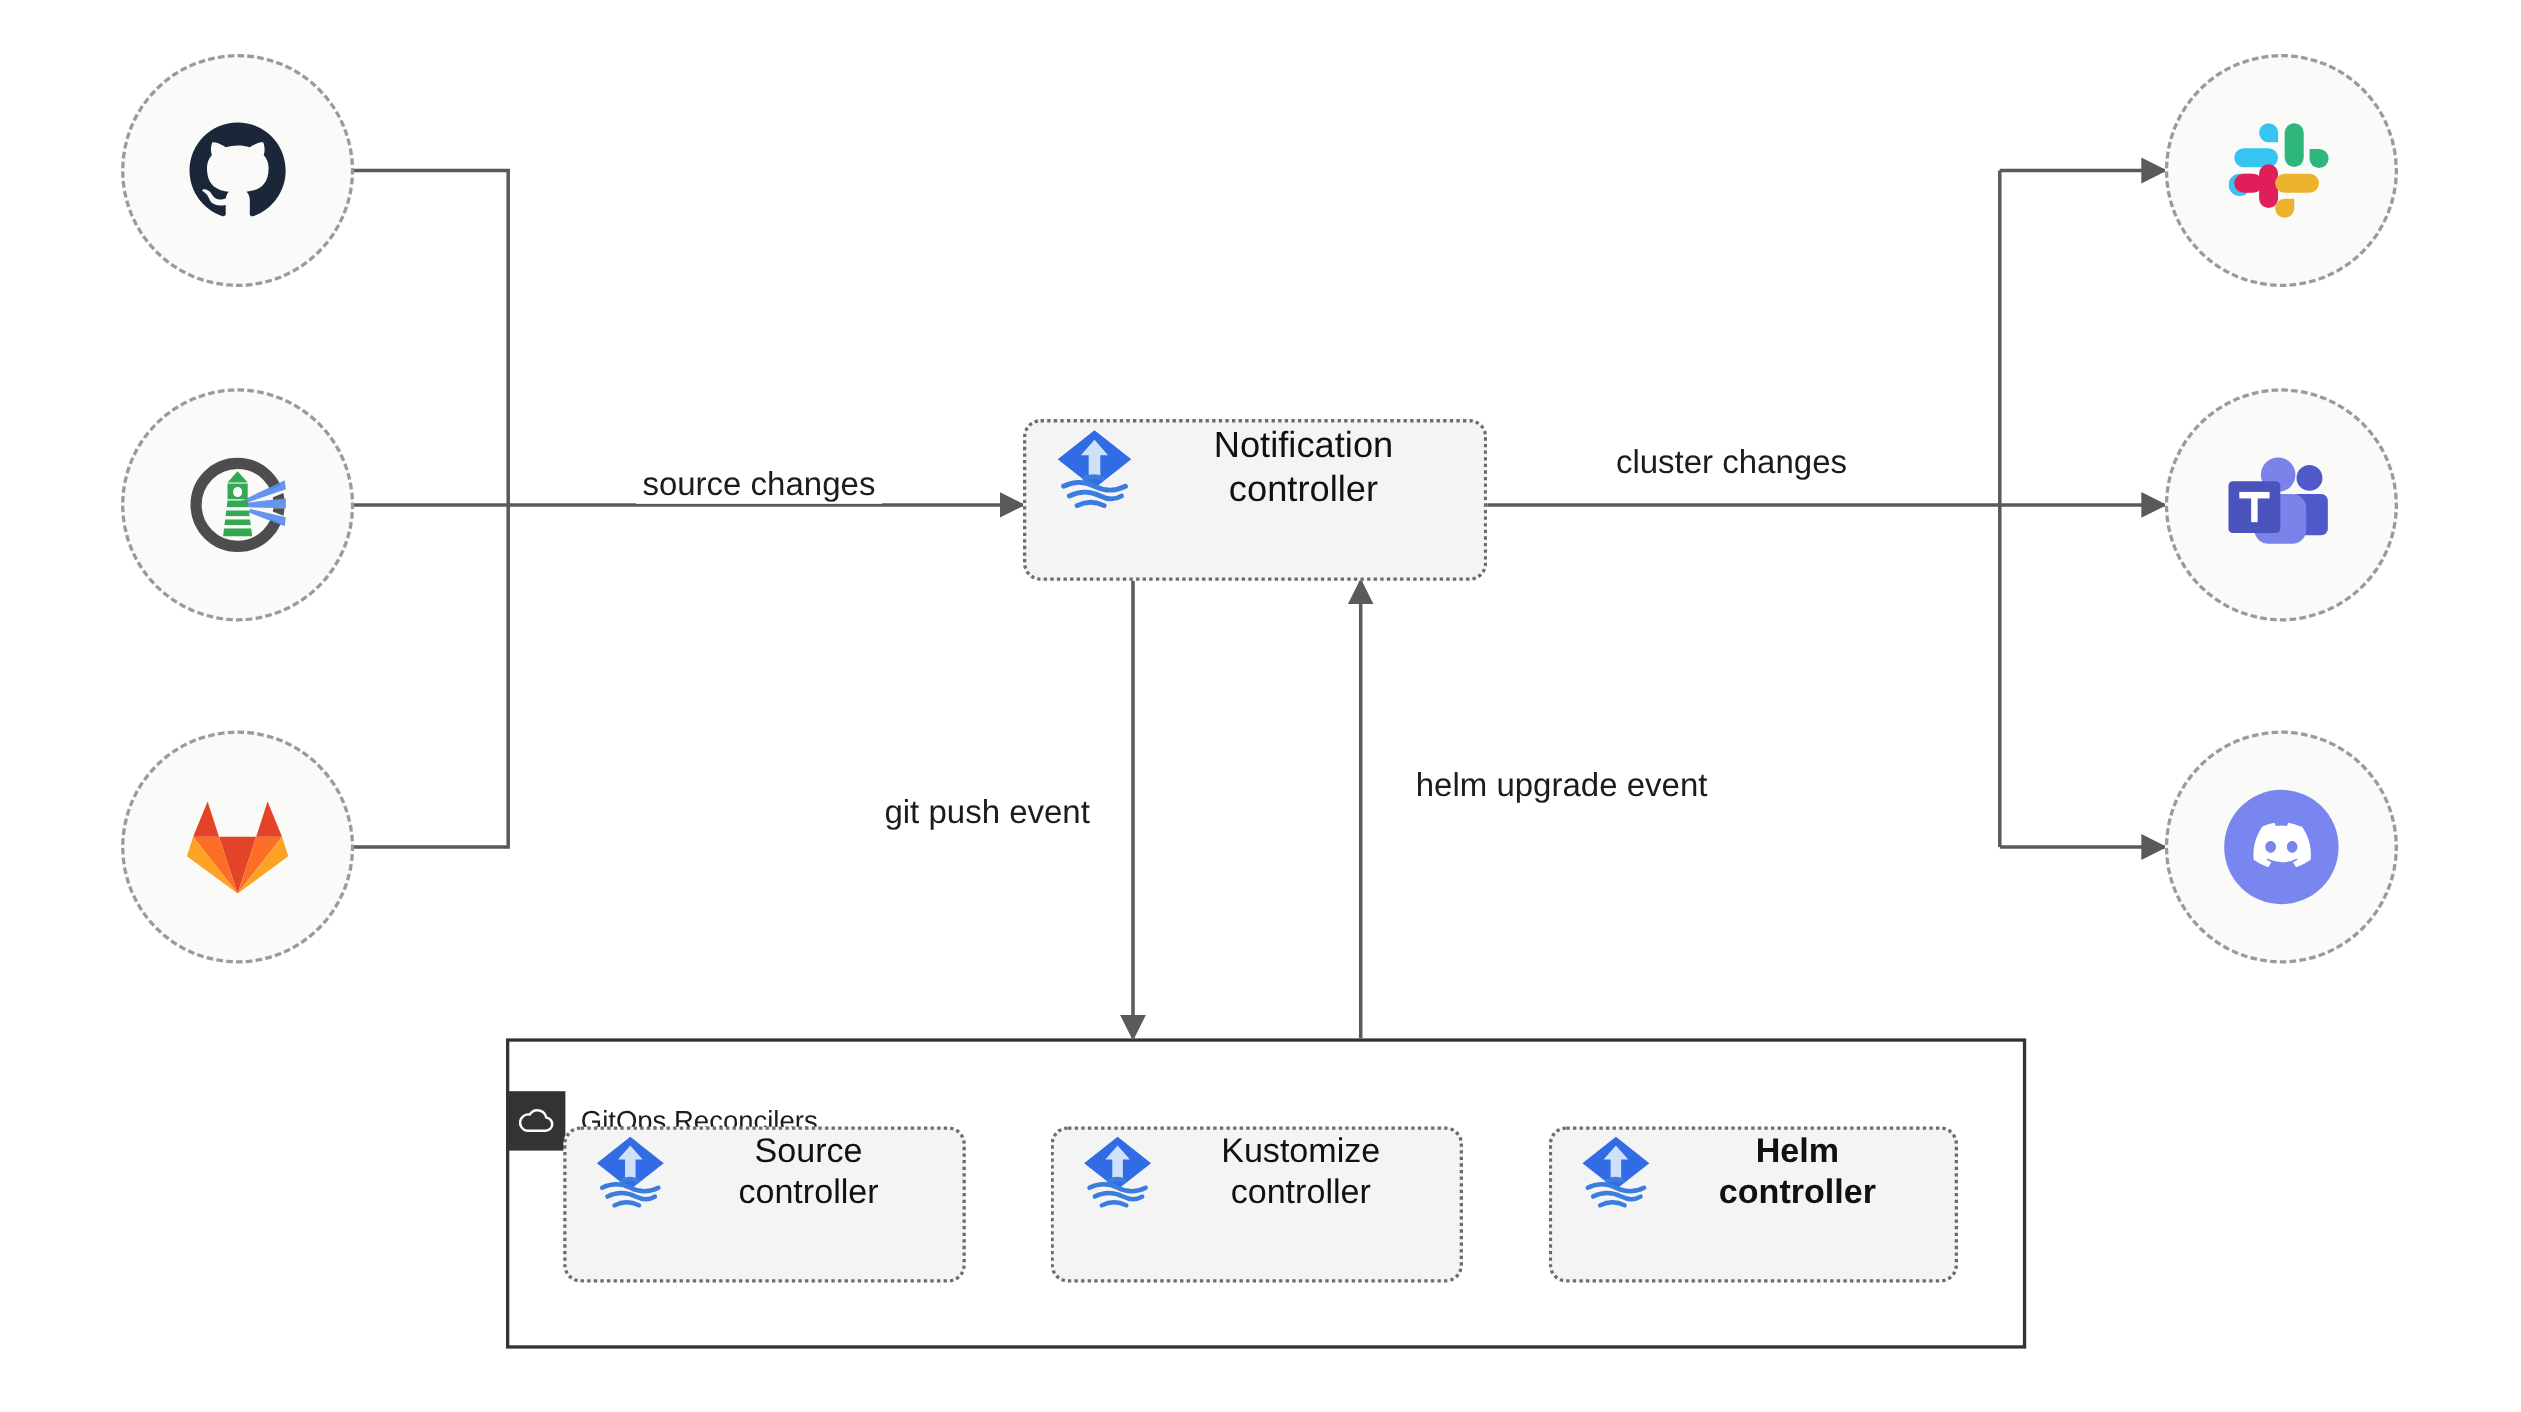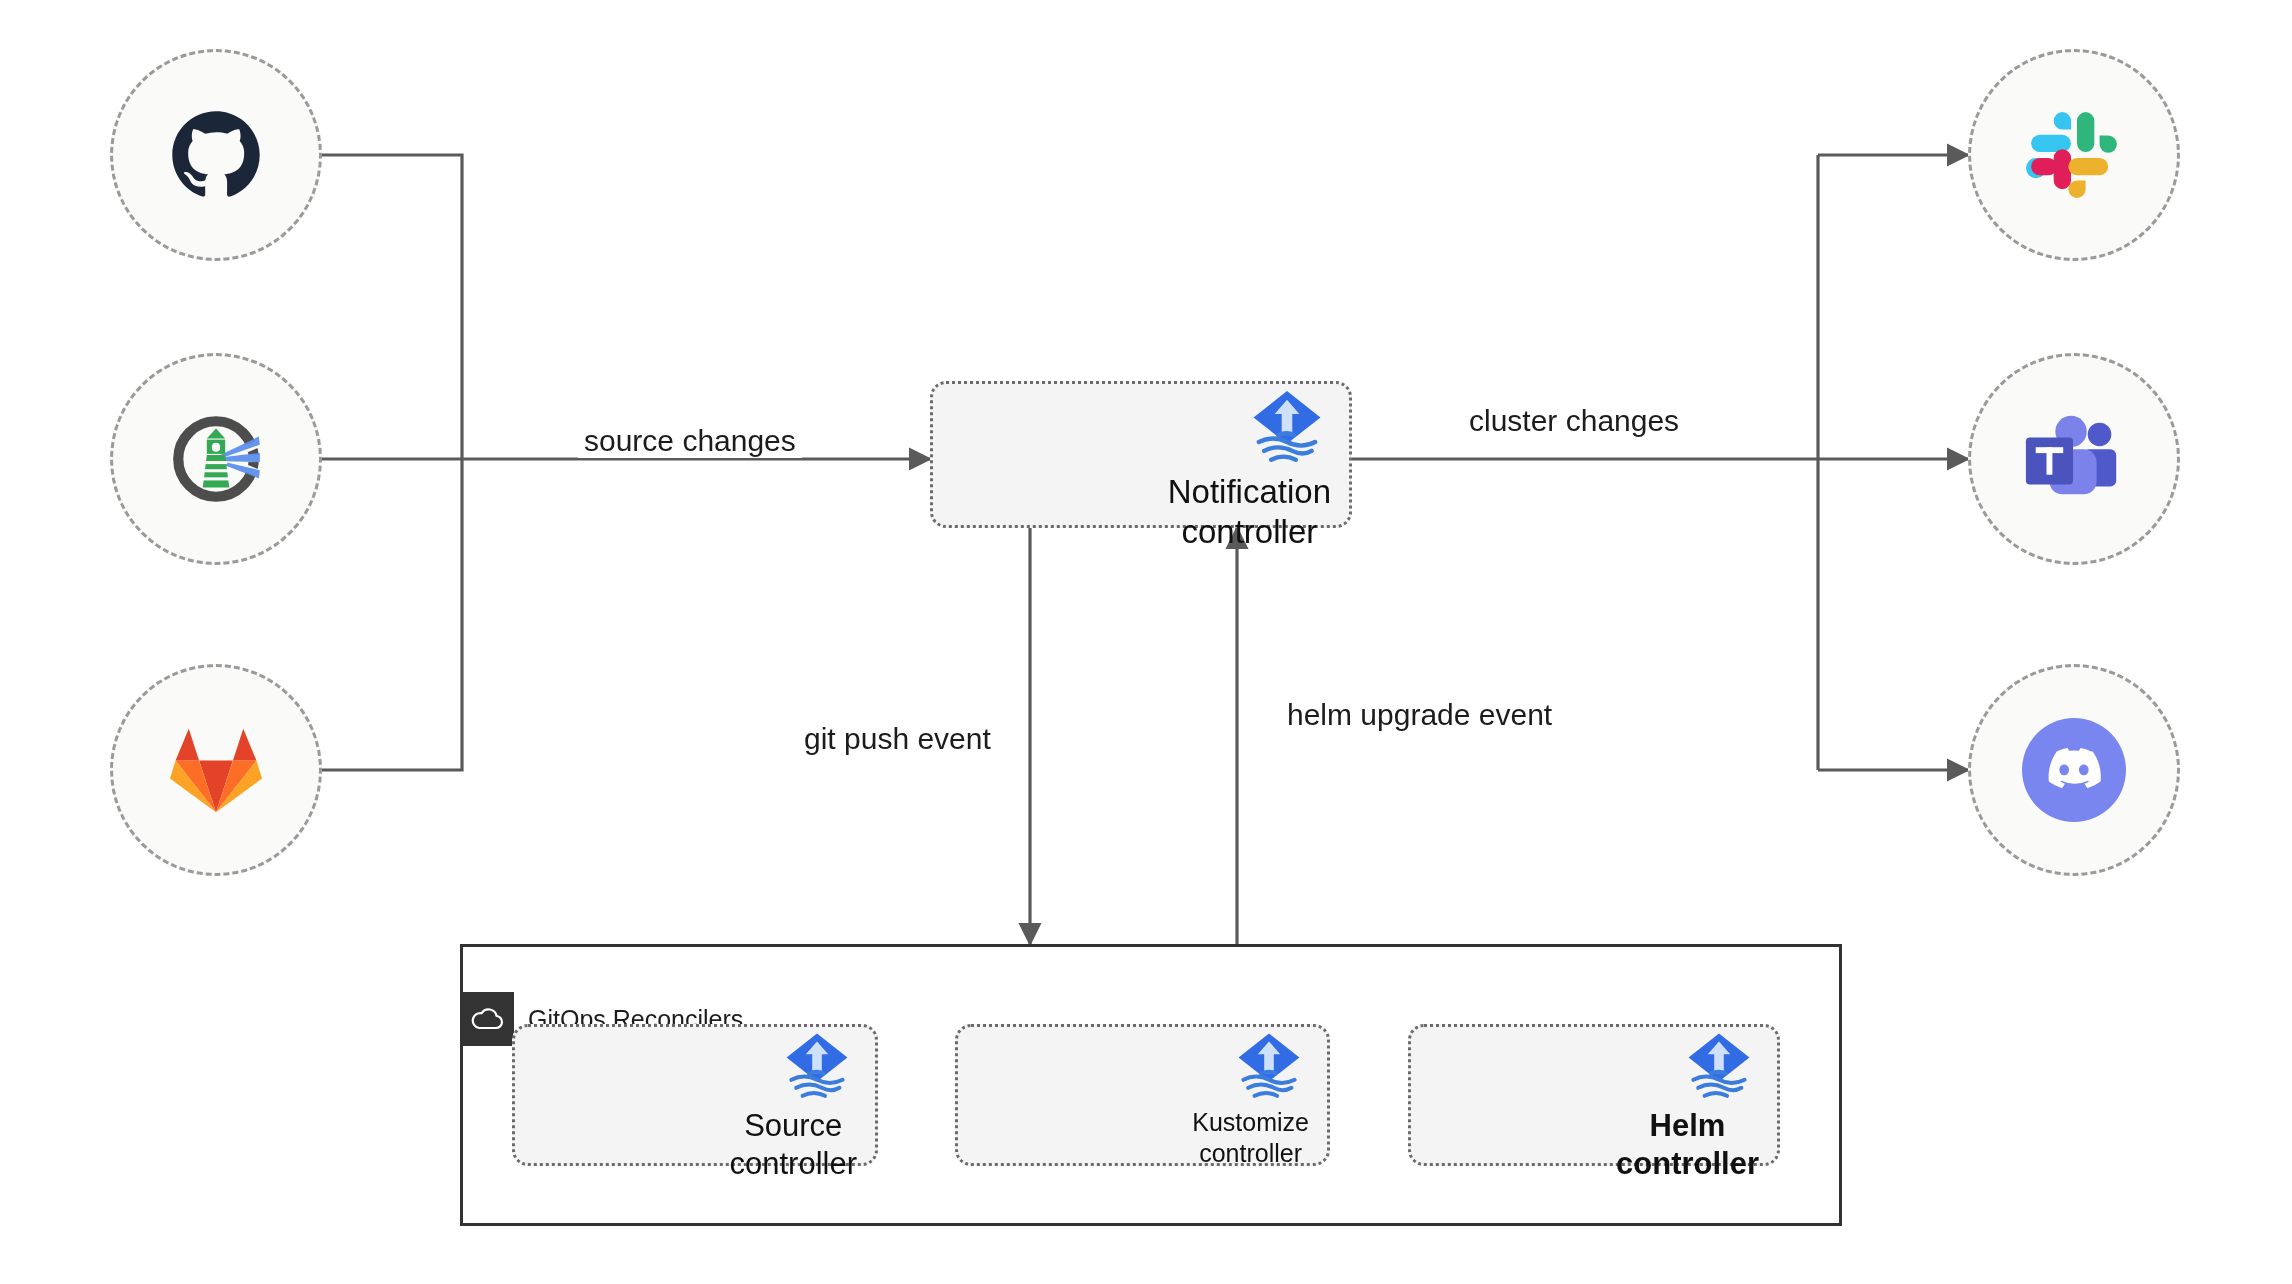"Notification" .ctrl-box { align-items: flex-end -> flex-start; flex-direction: column -> none }
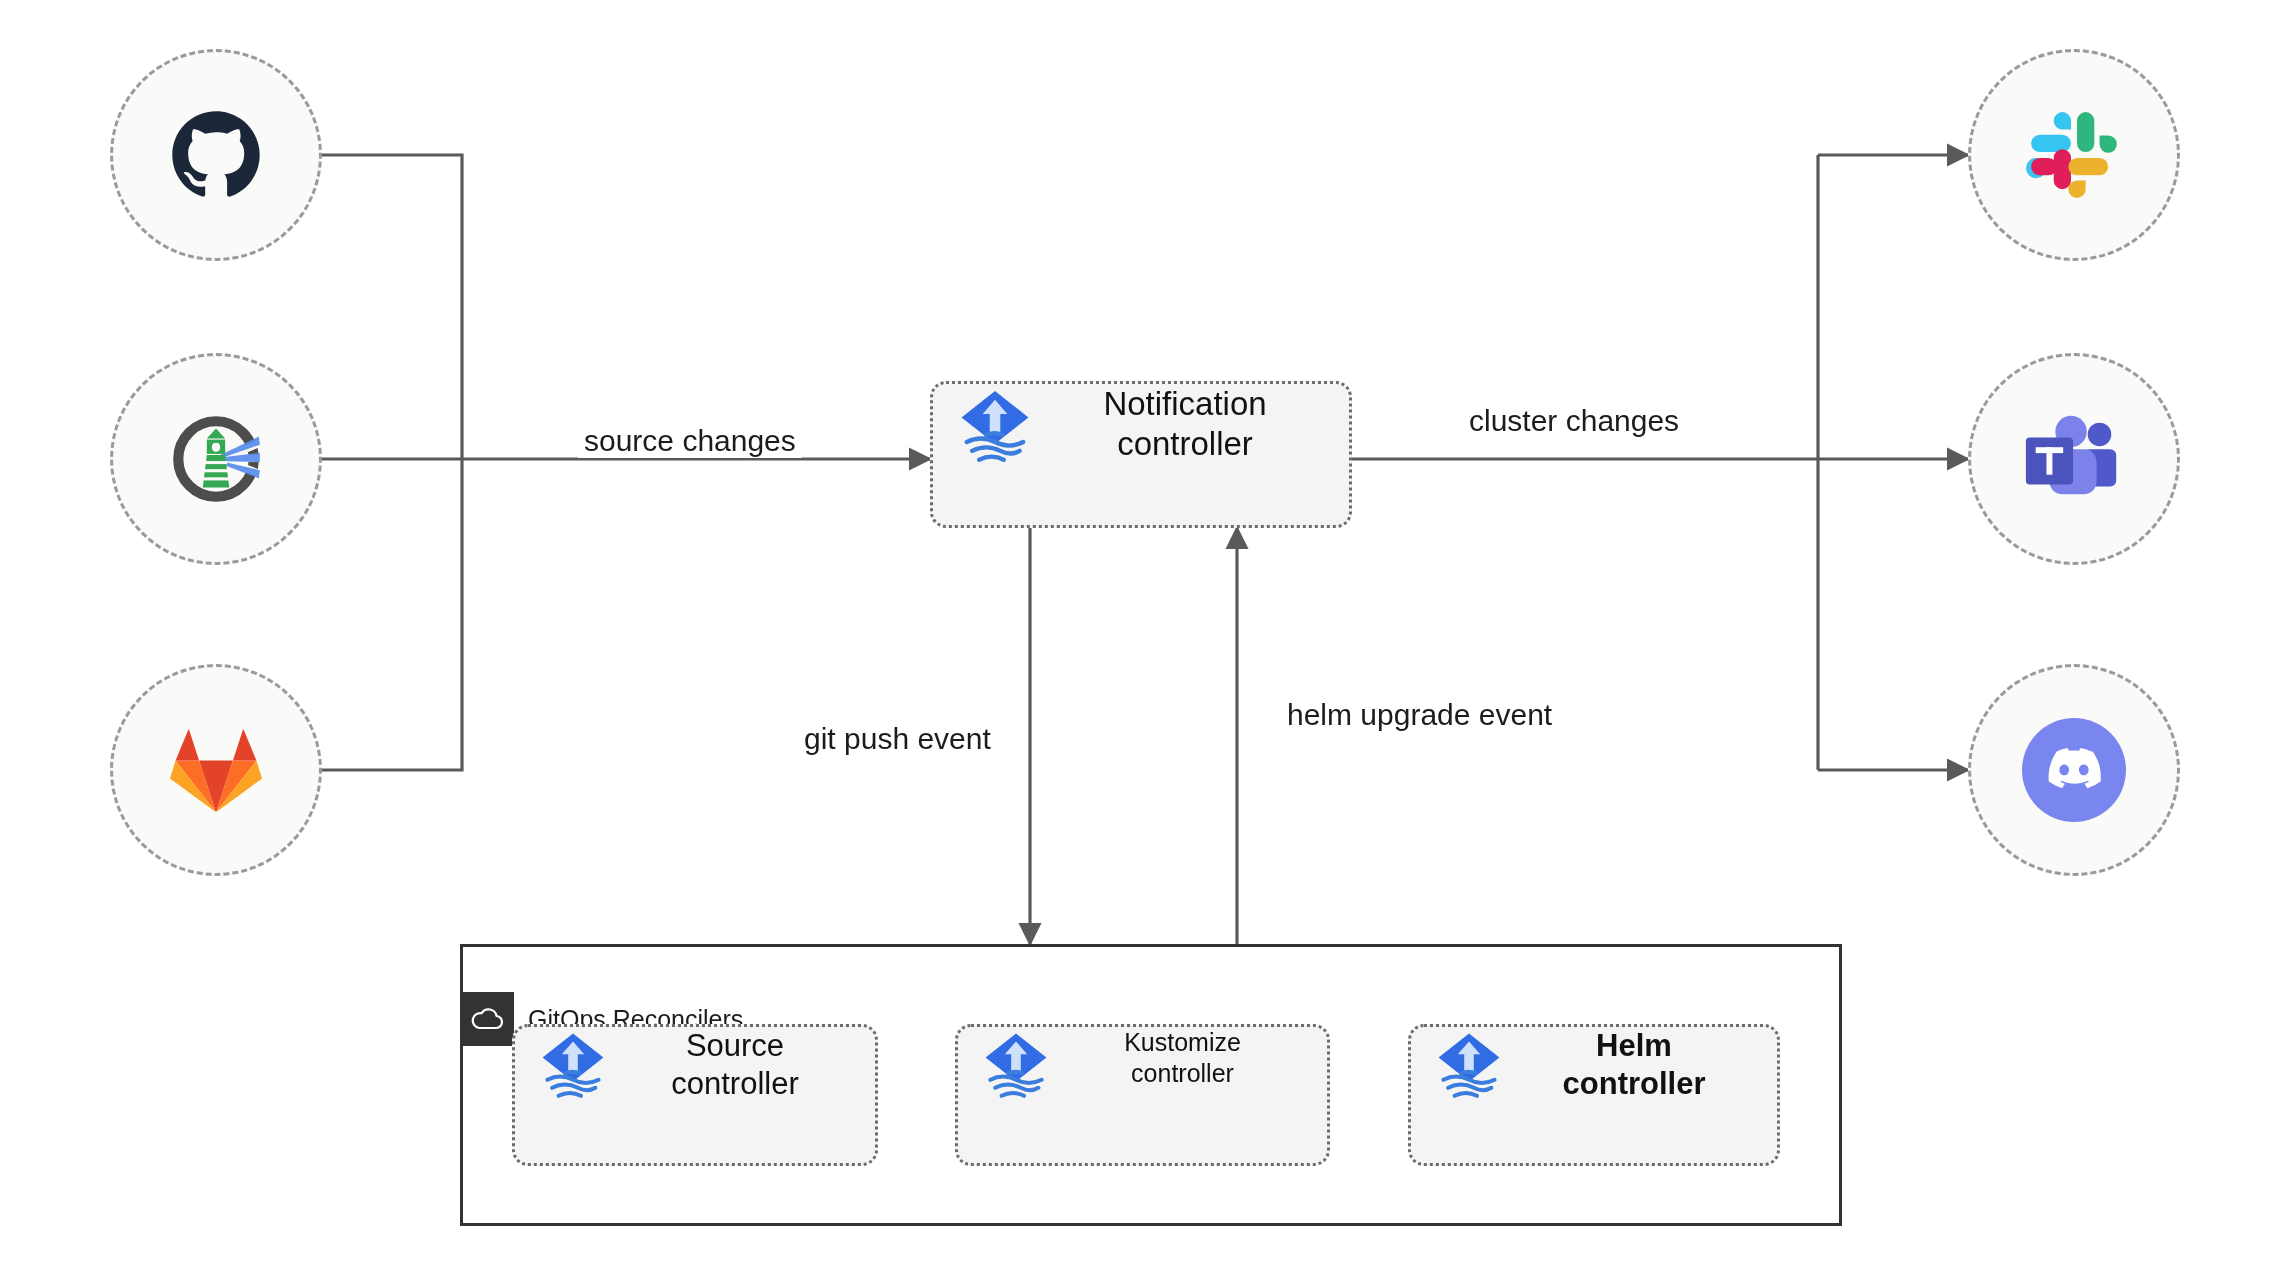"Kustomize" span.ctrl-label { font-size: 25px -> 31px }
